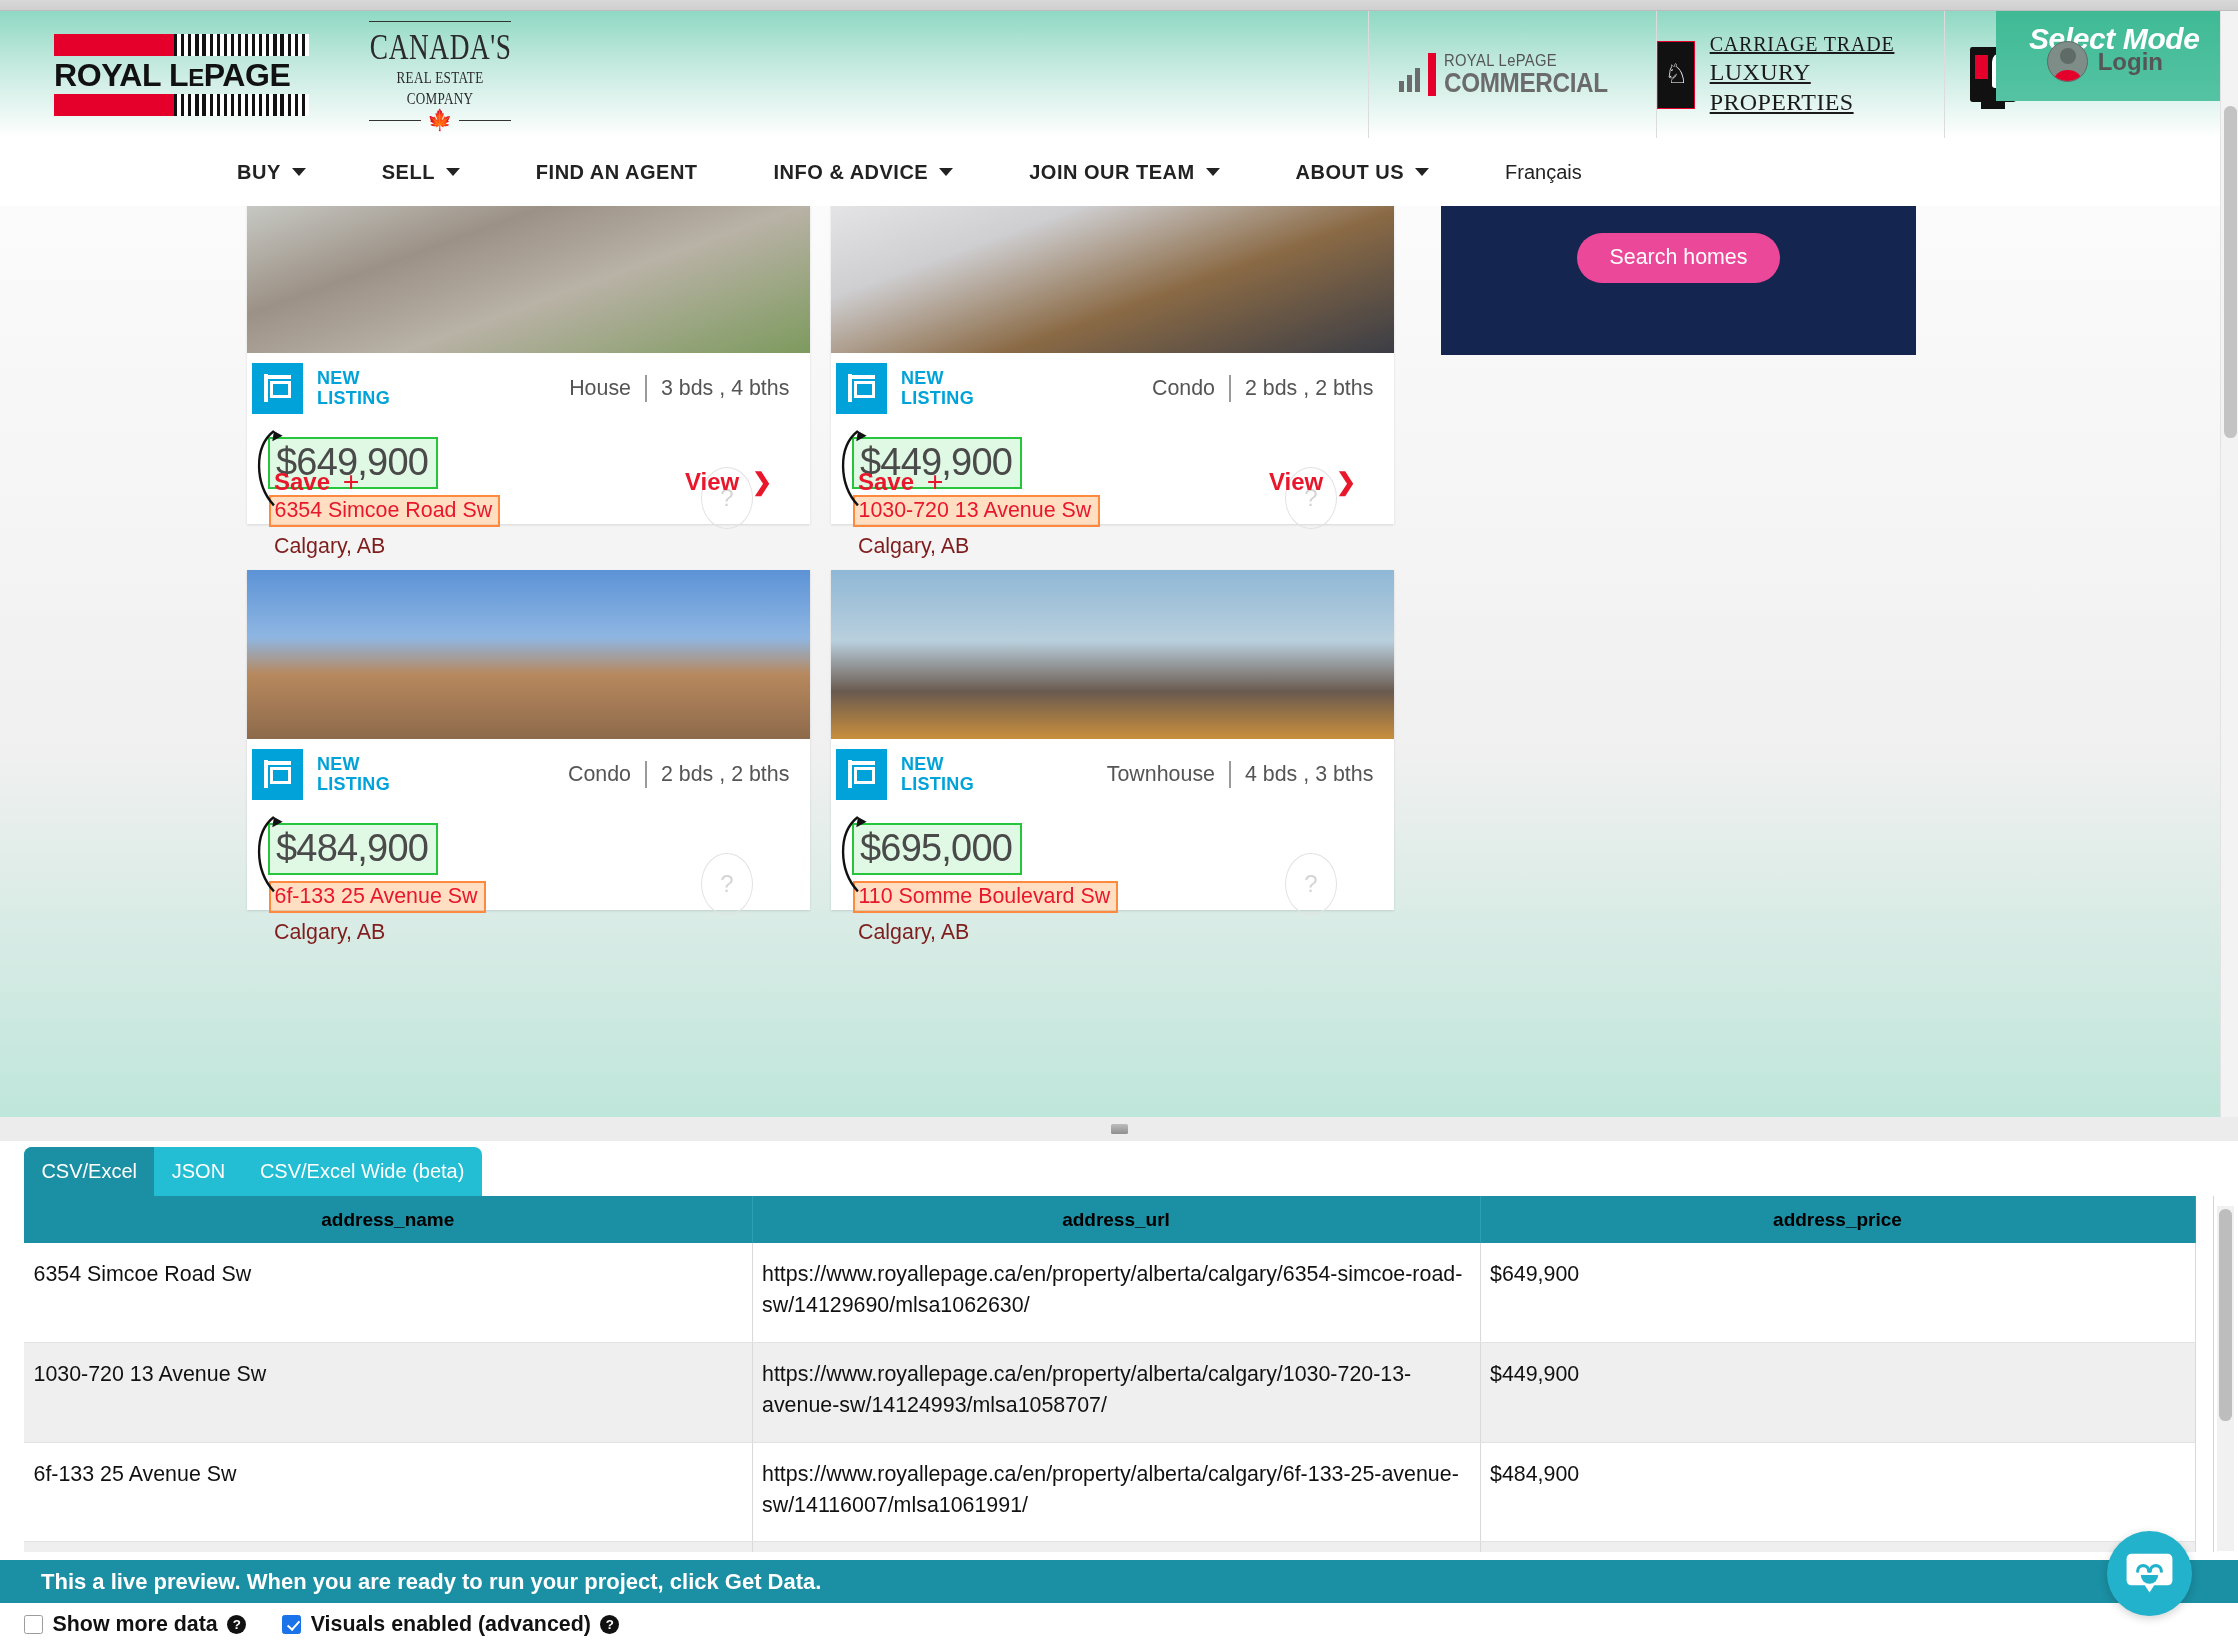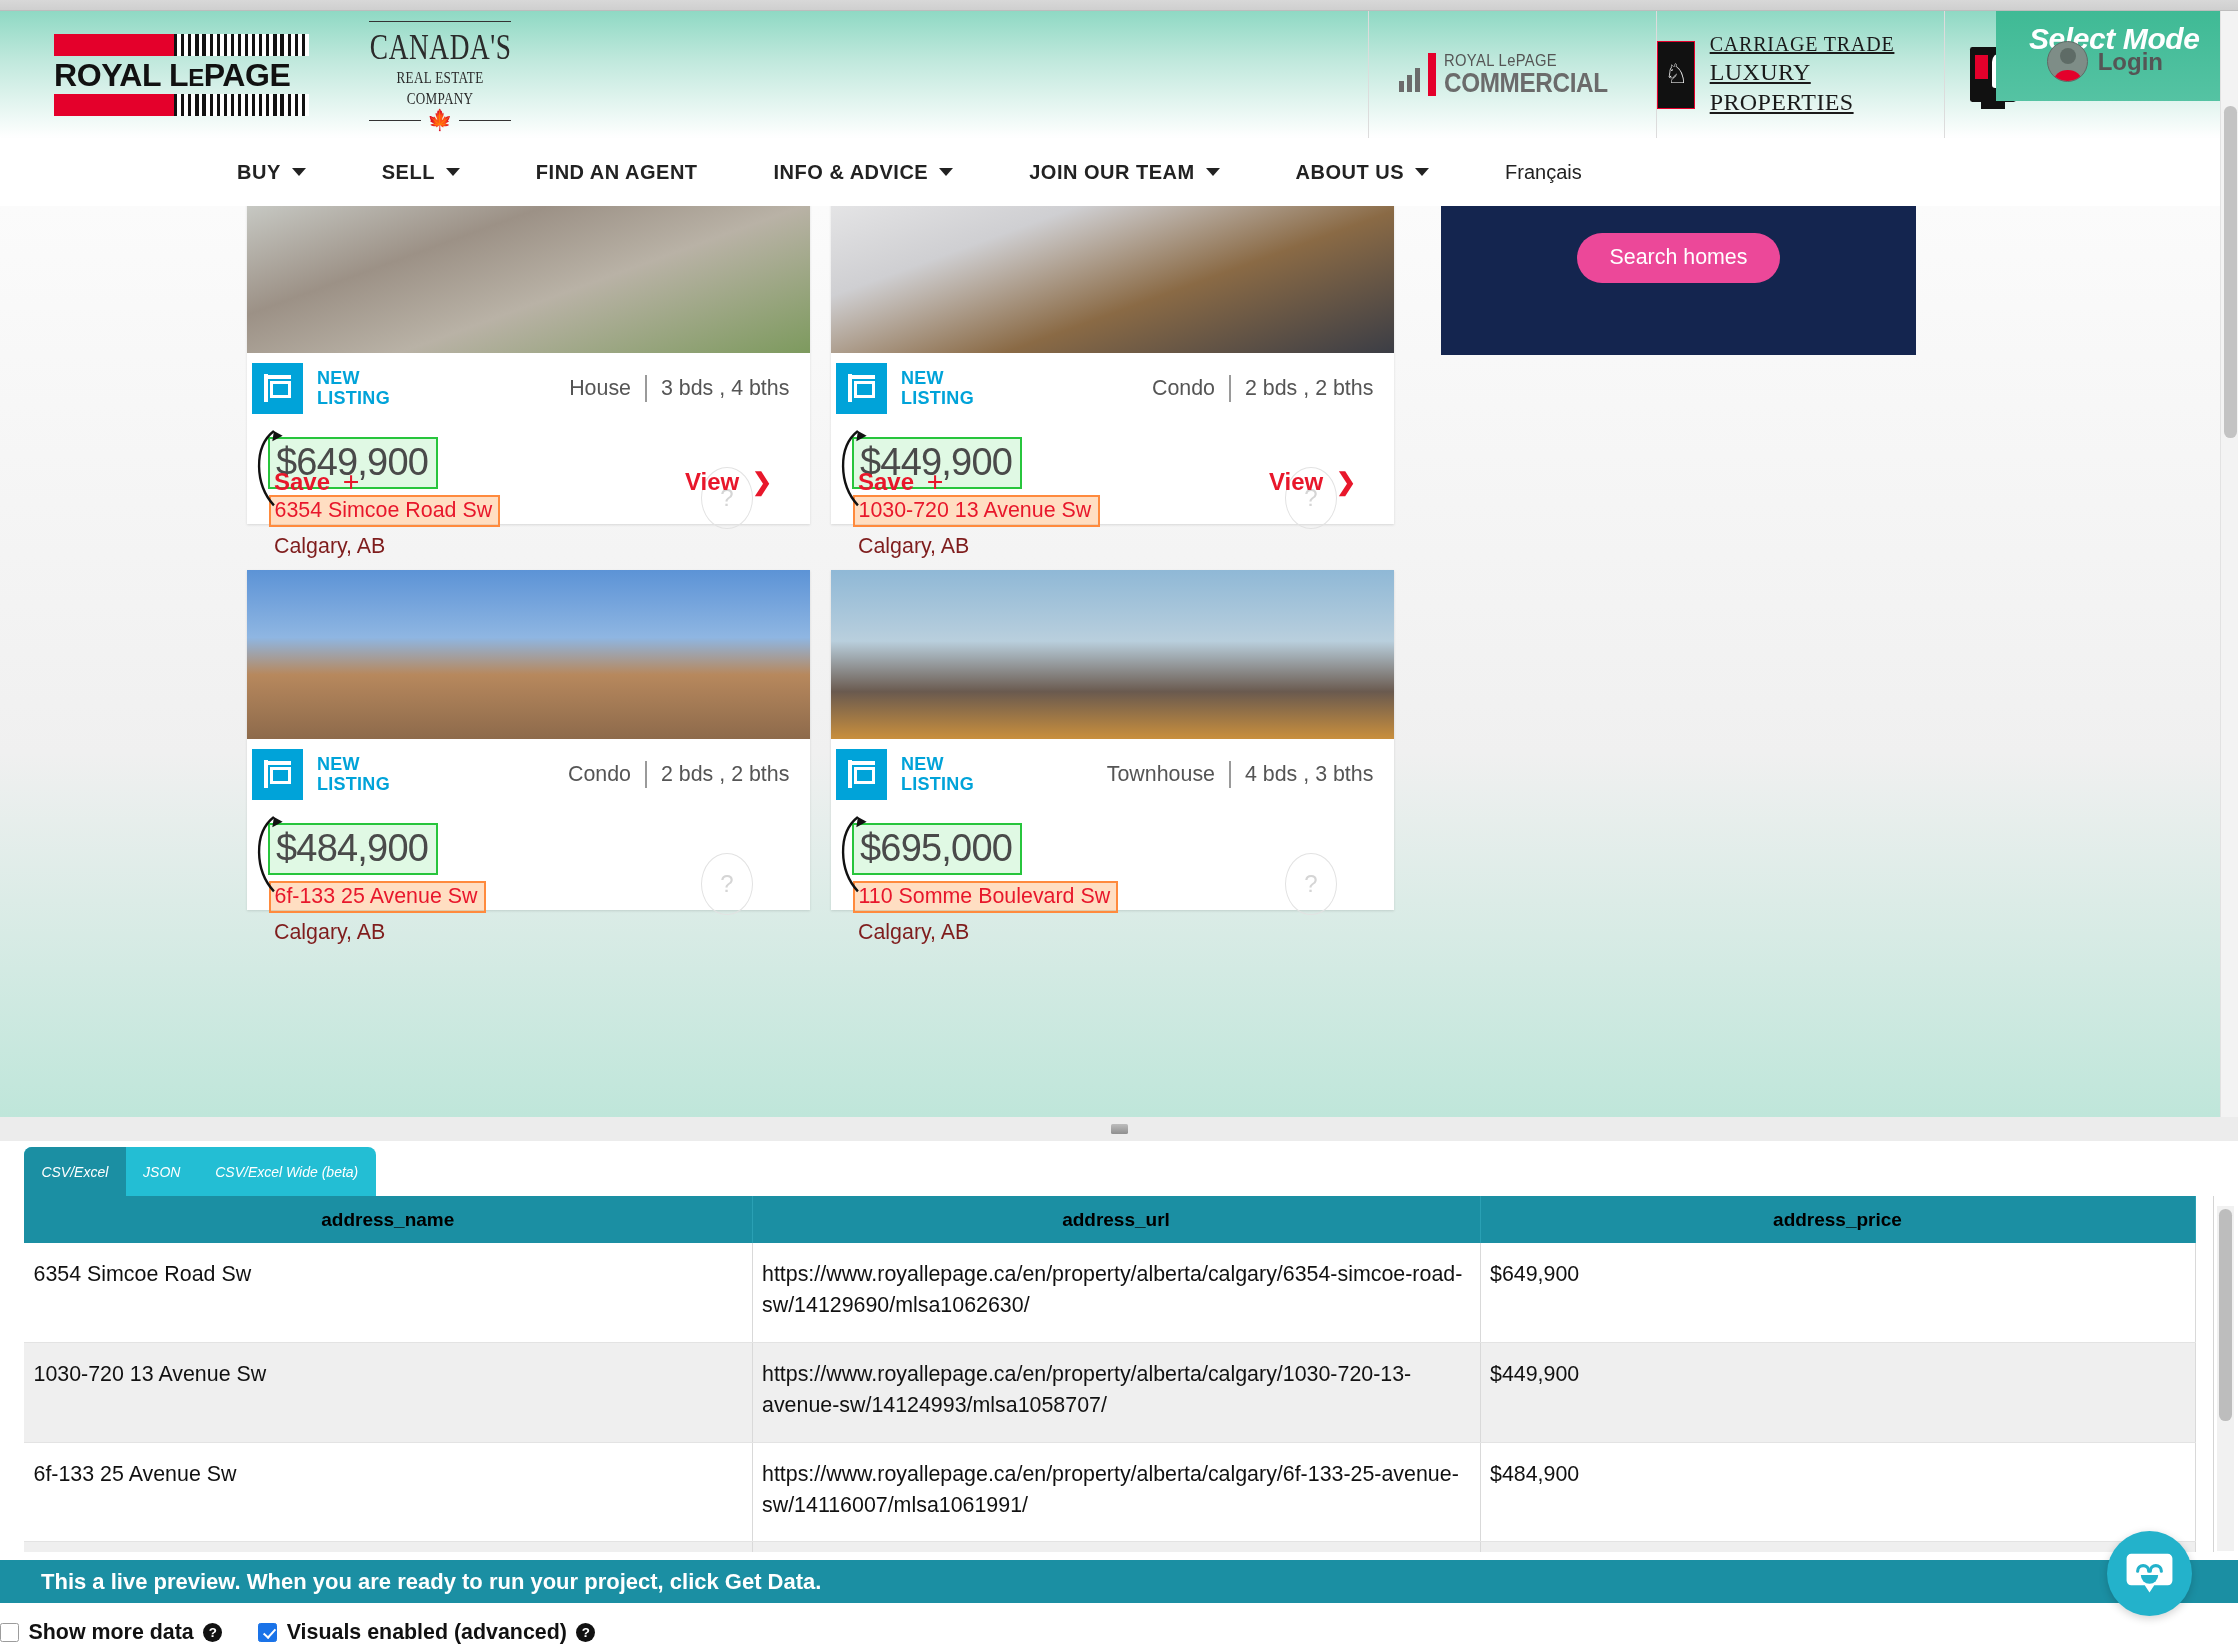"CSV/Excel" .tab { font-size: 14px -> 20px; font-style: italic -> none }
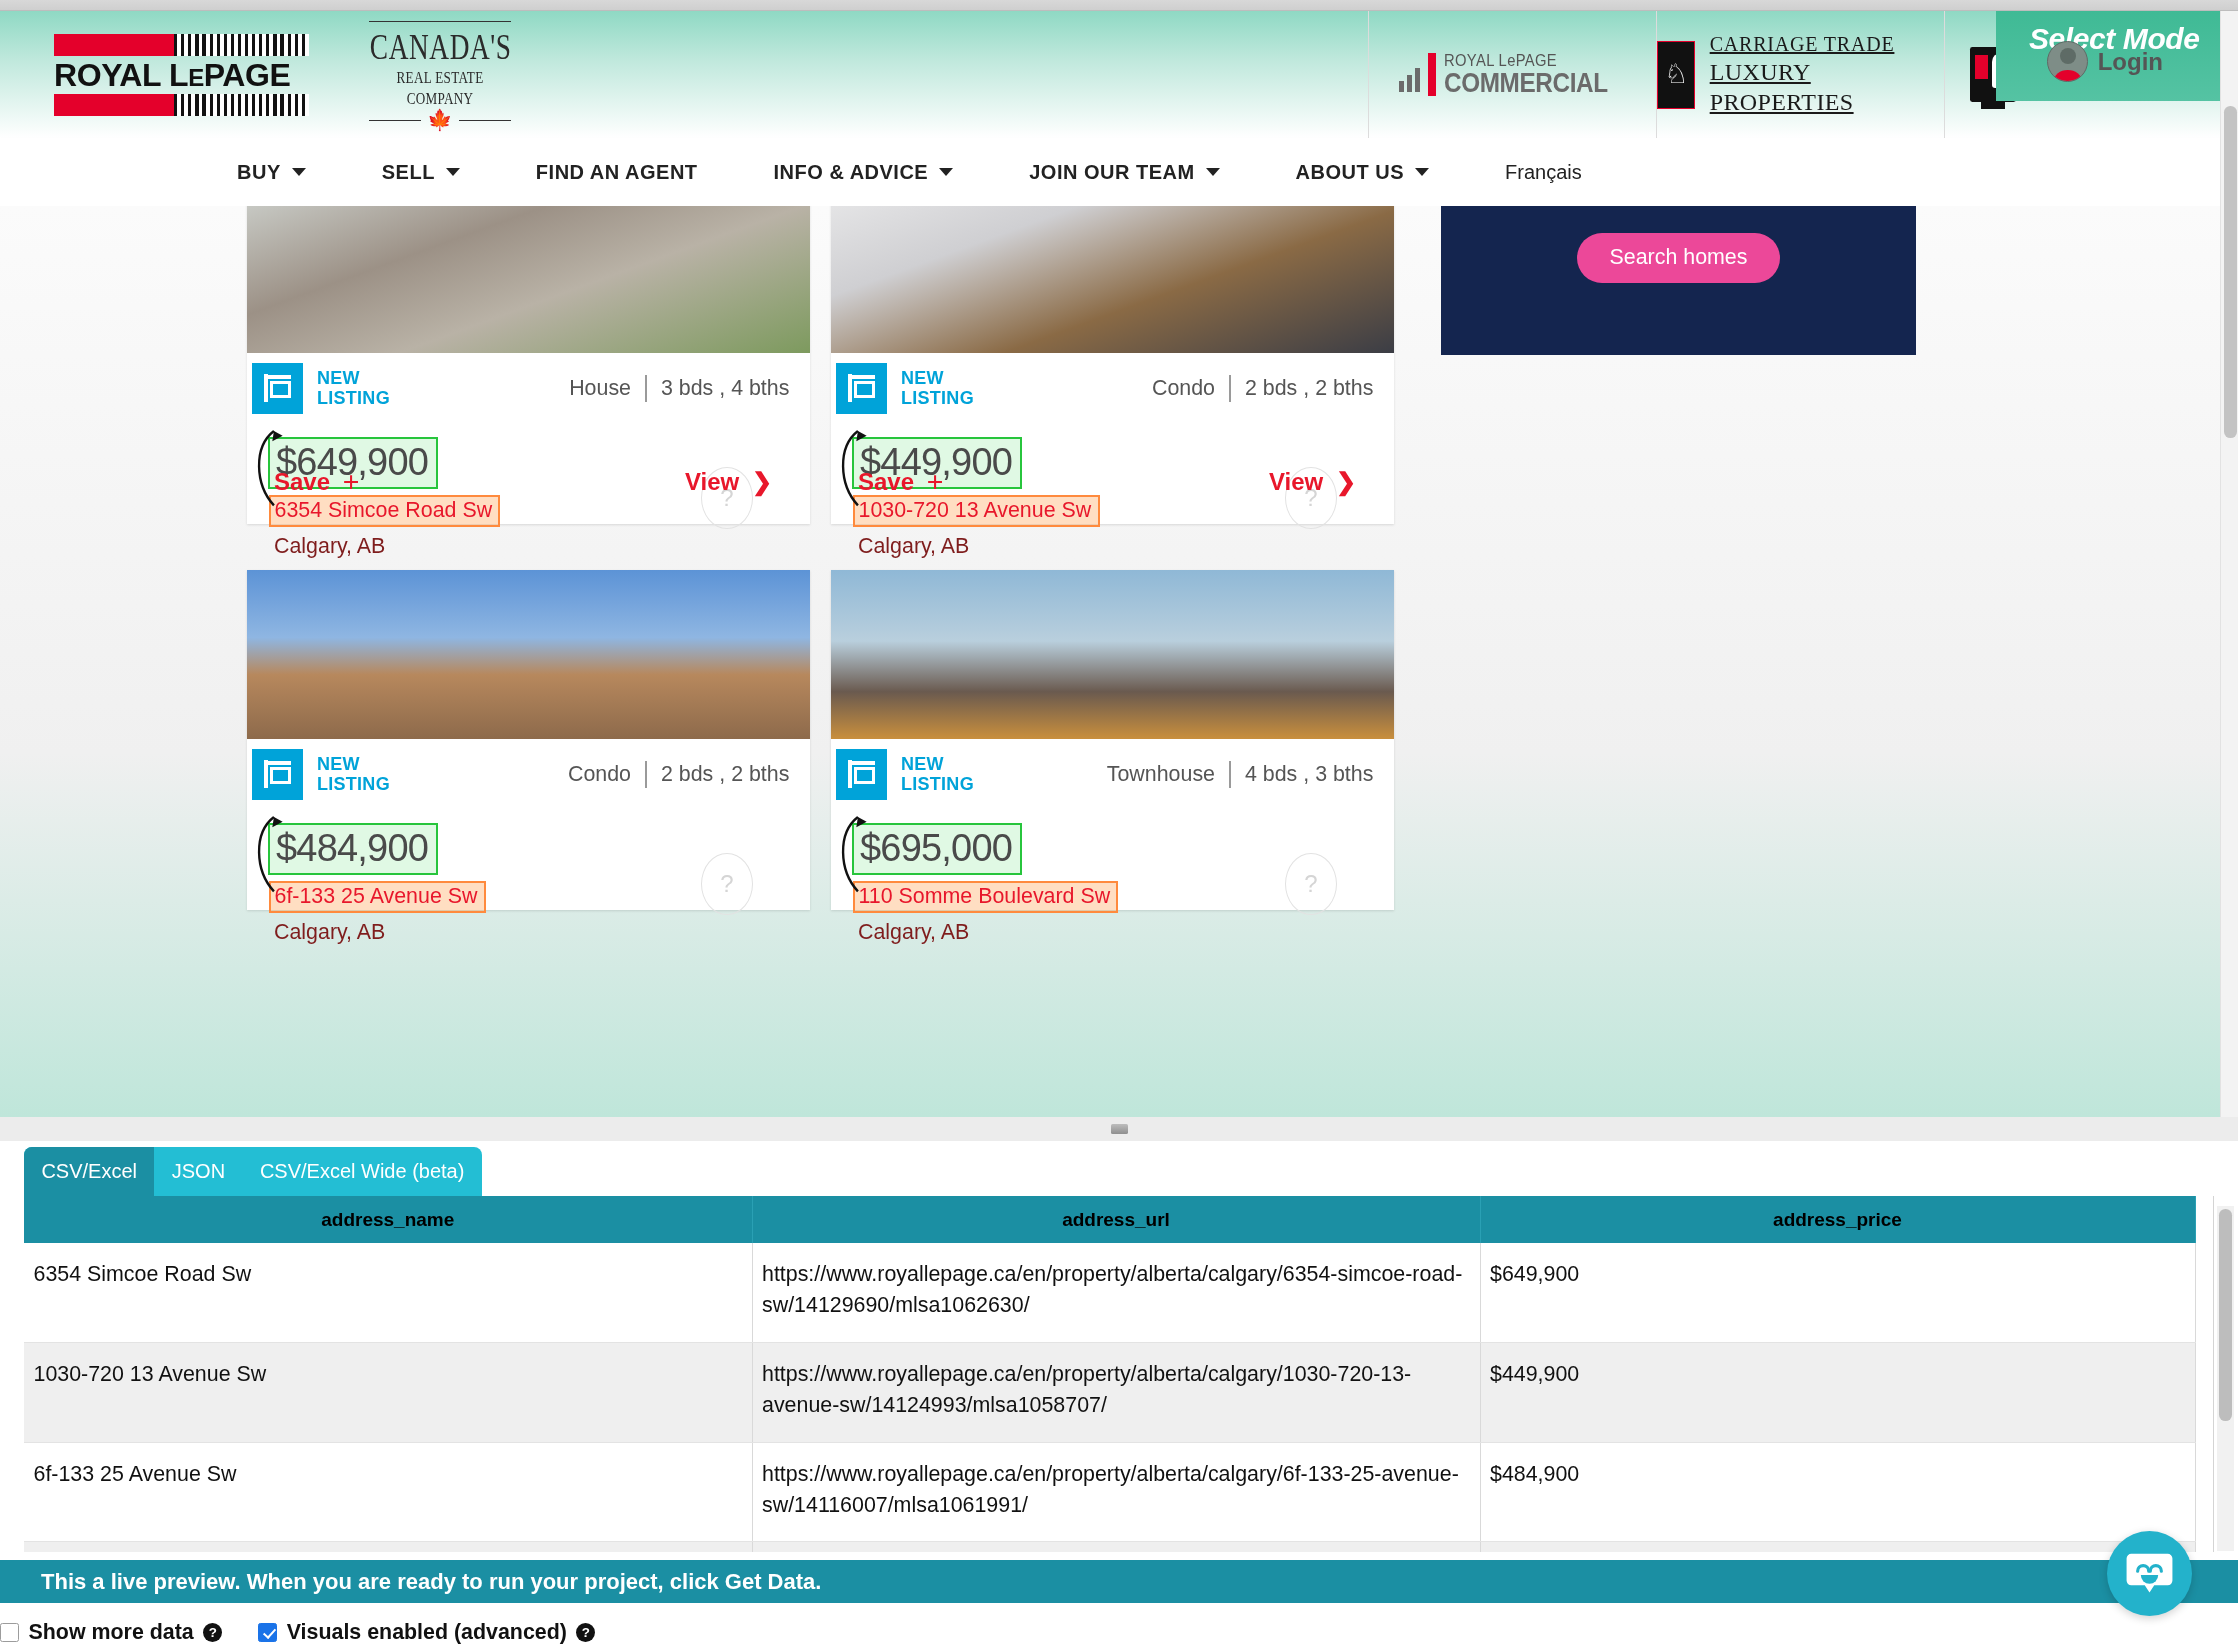"Show more data" .options-row { align-items: center -> flex-start; padding-left: none -> 24px }
